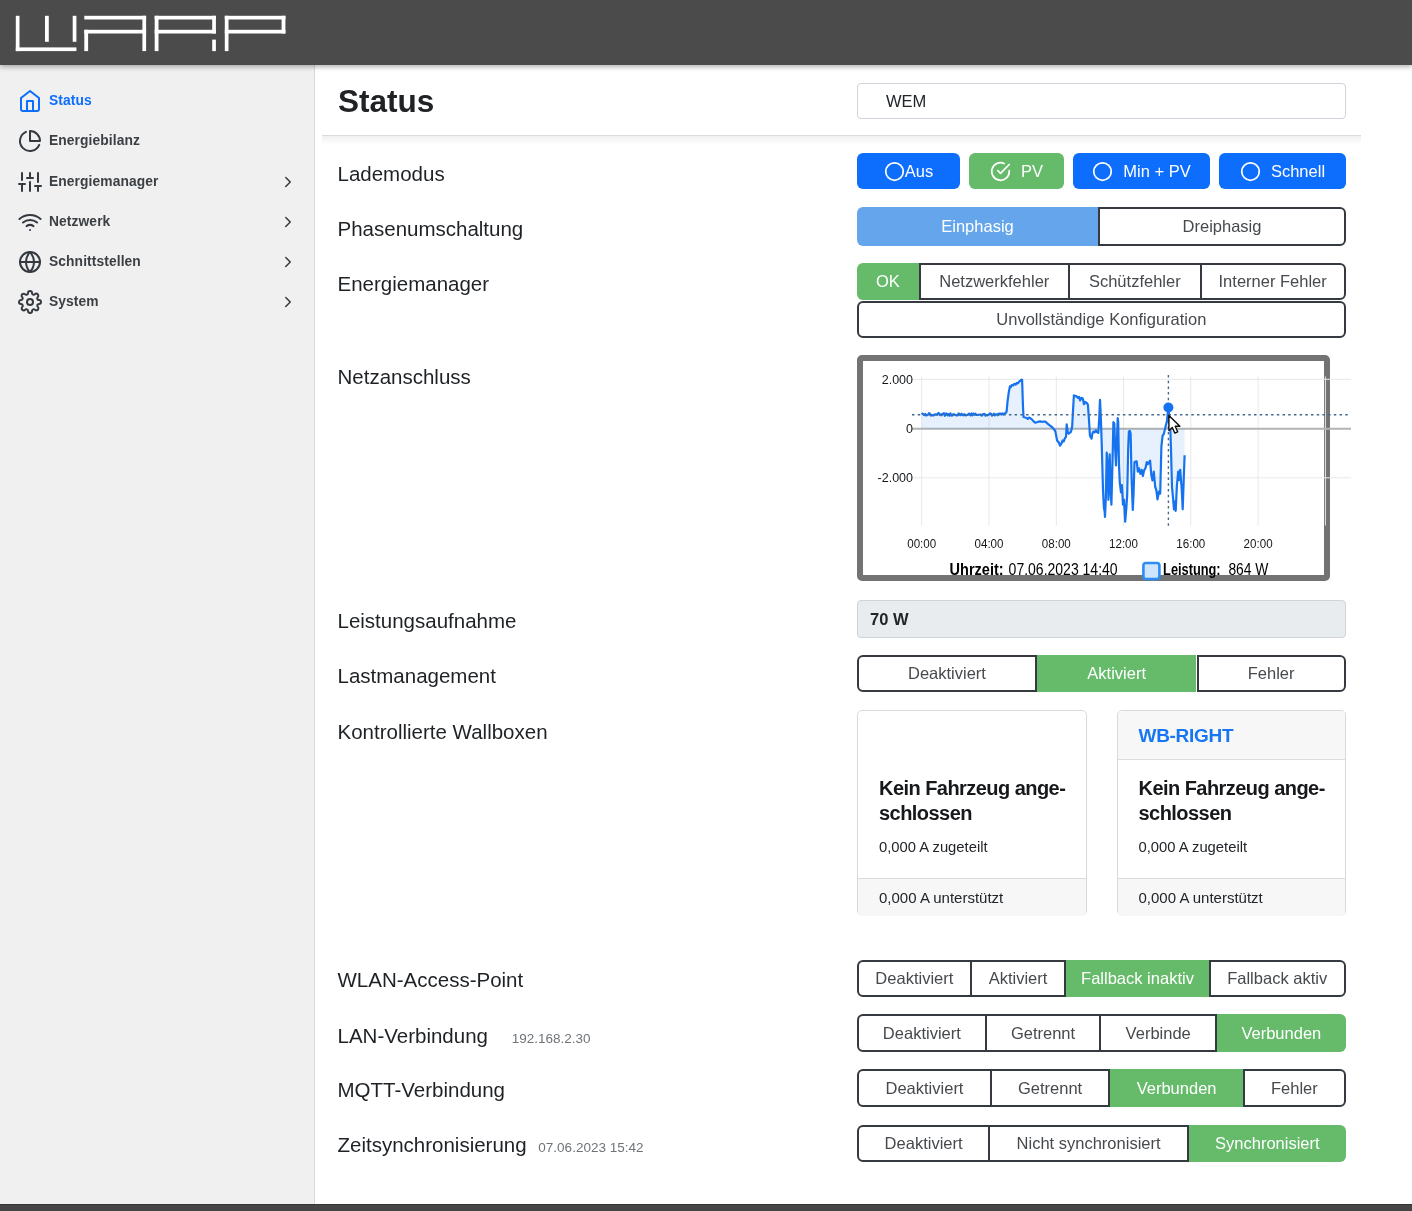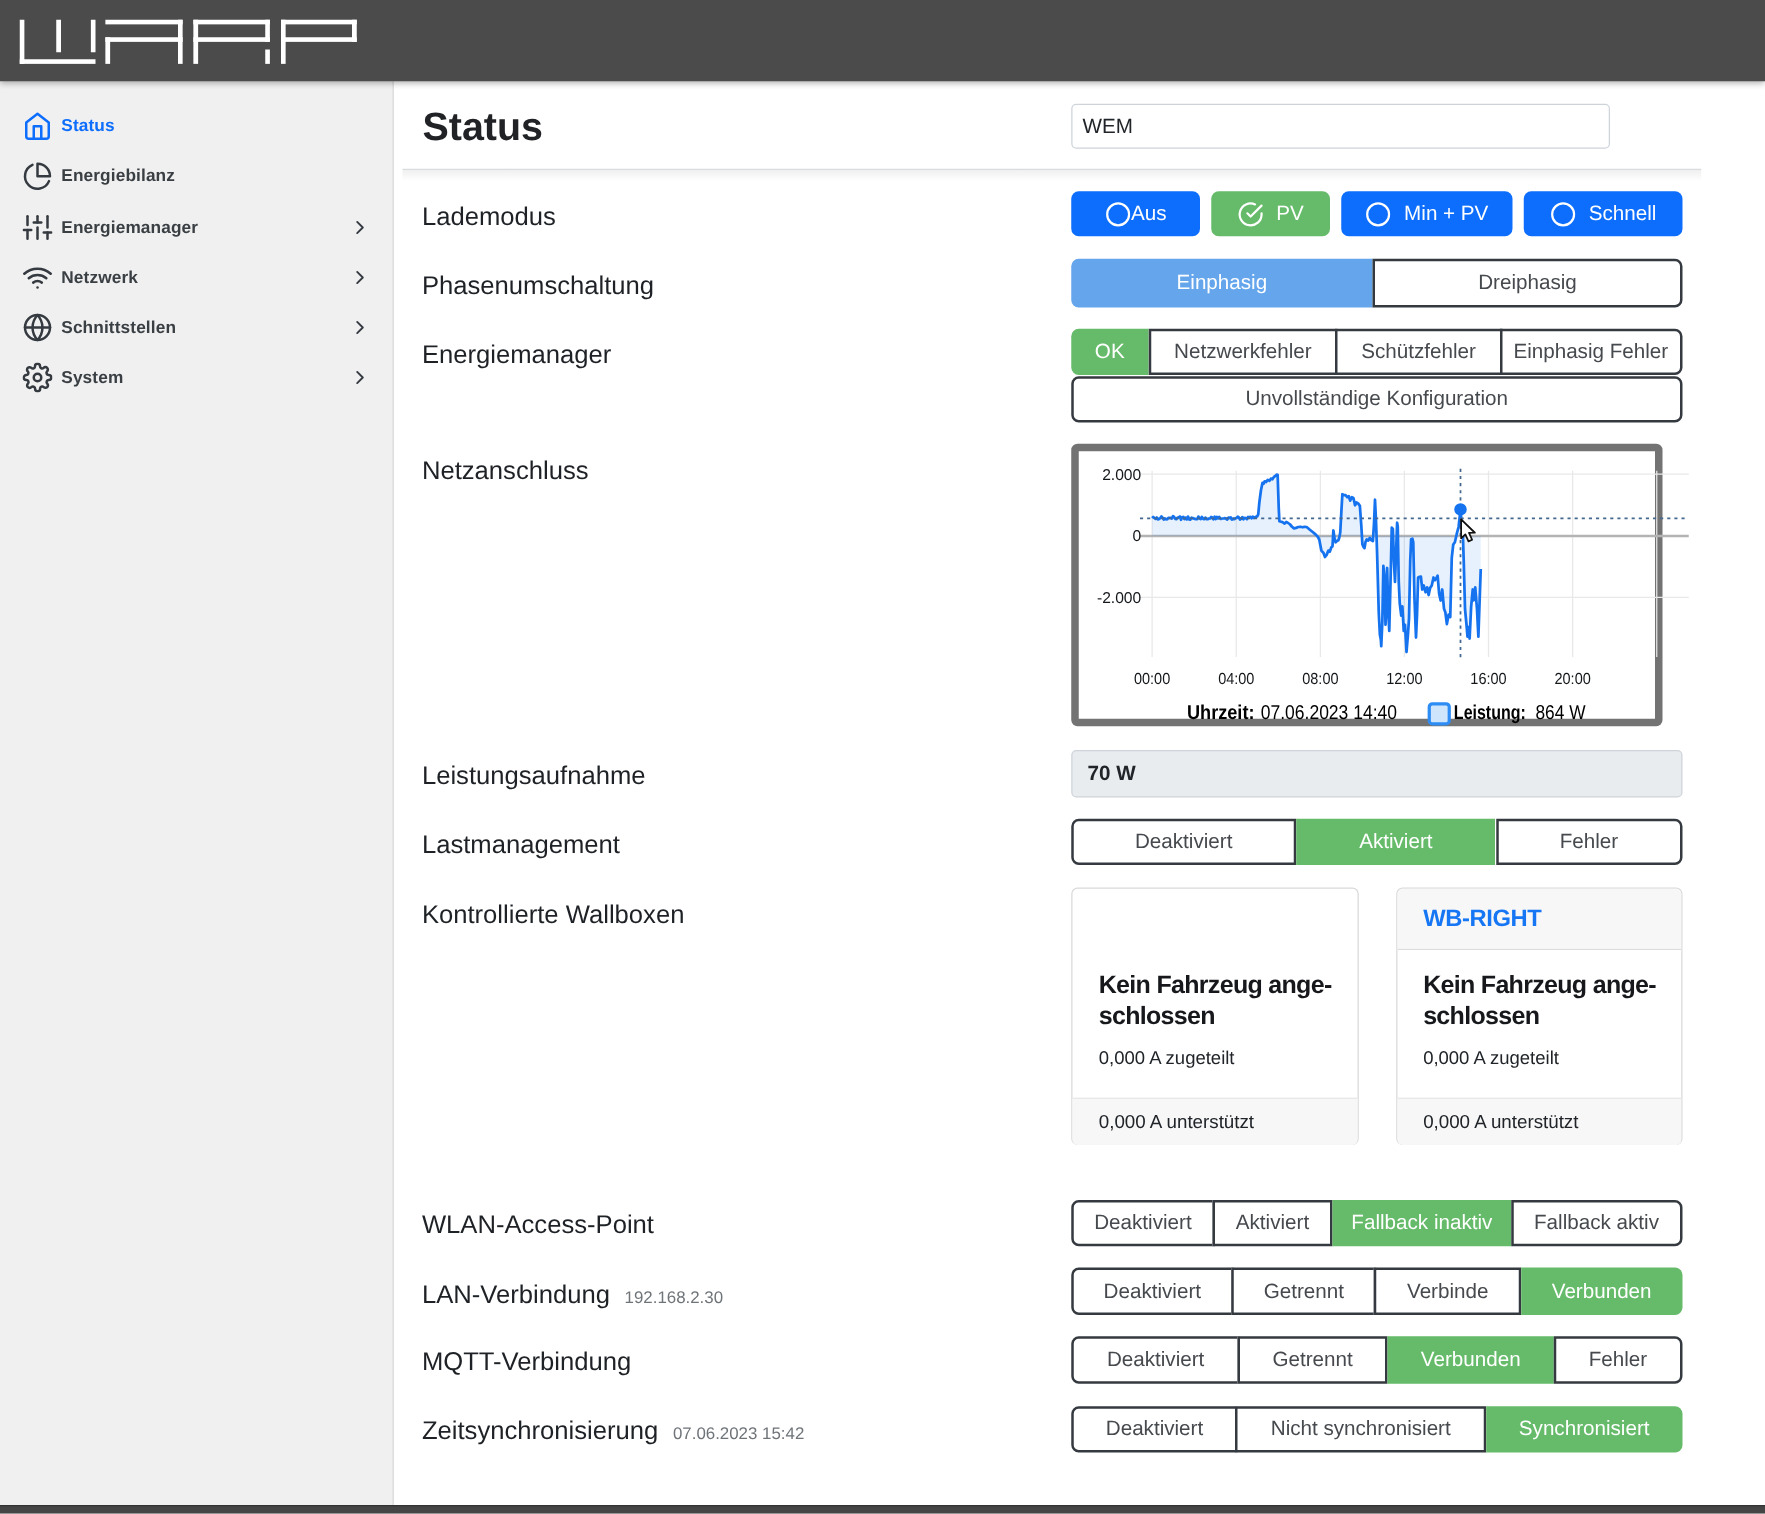"WEM" .weminput { padding-left: 8px -> 28px; width: 431px -> 489px }
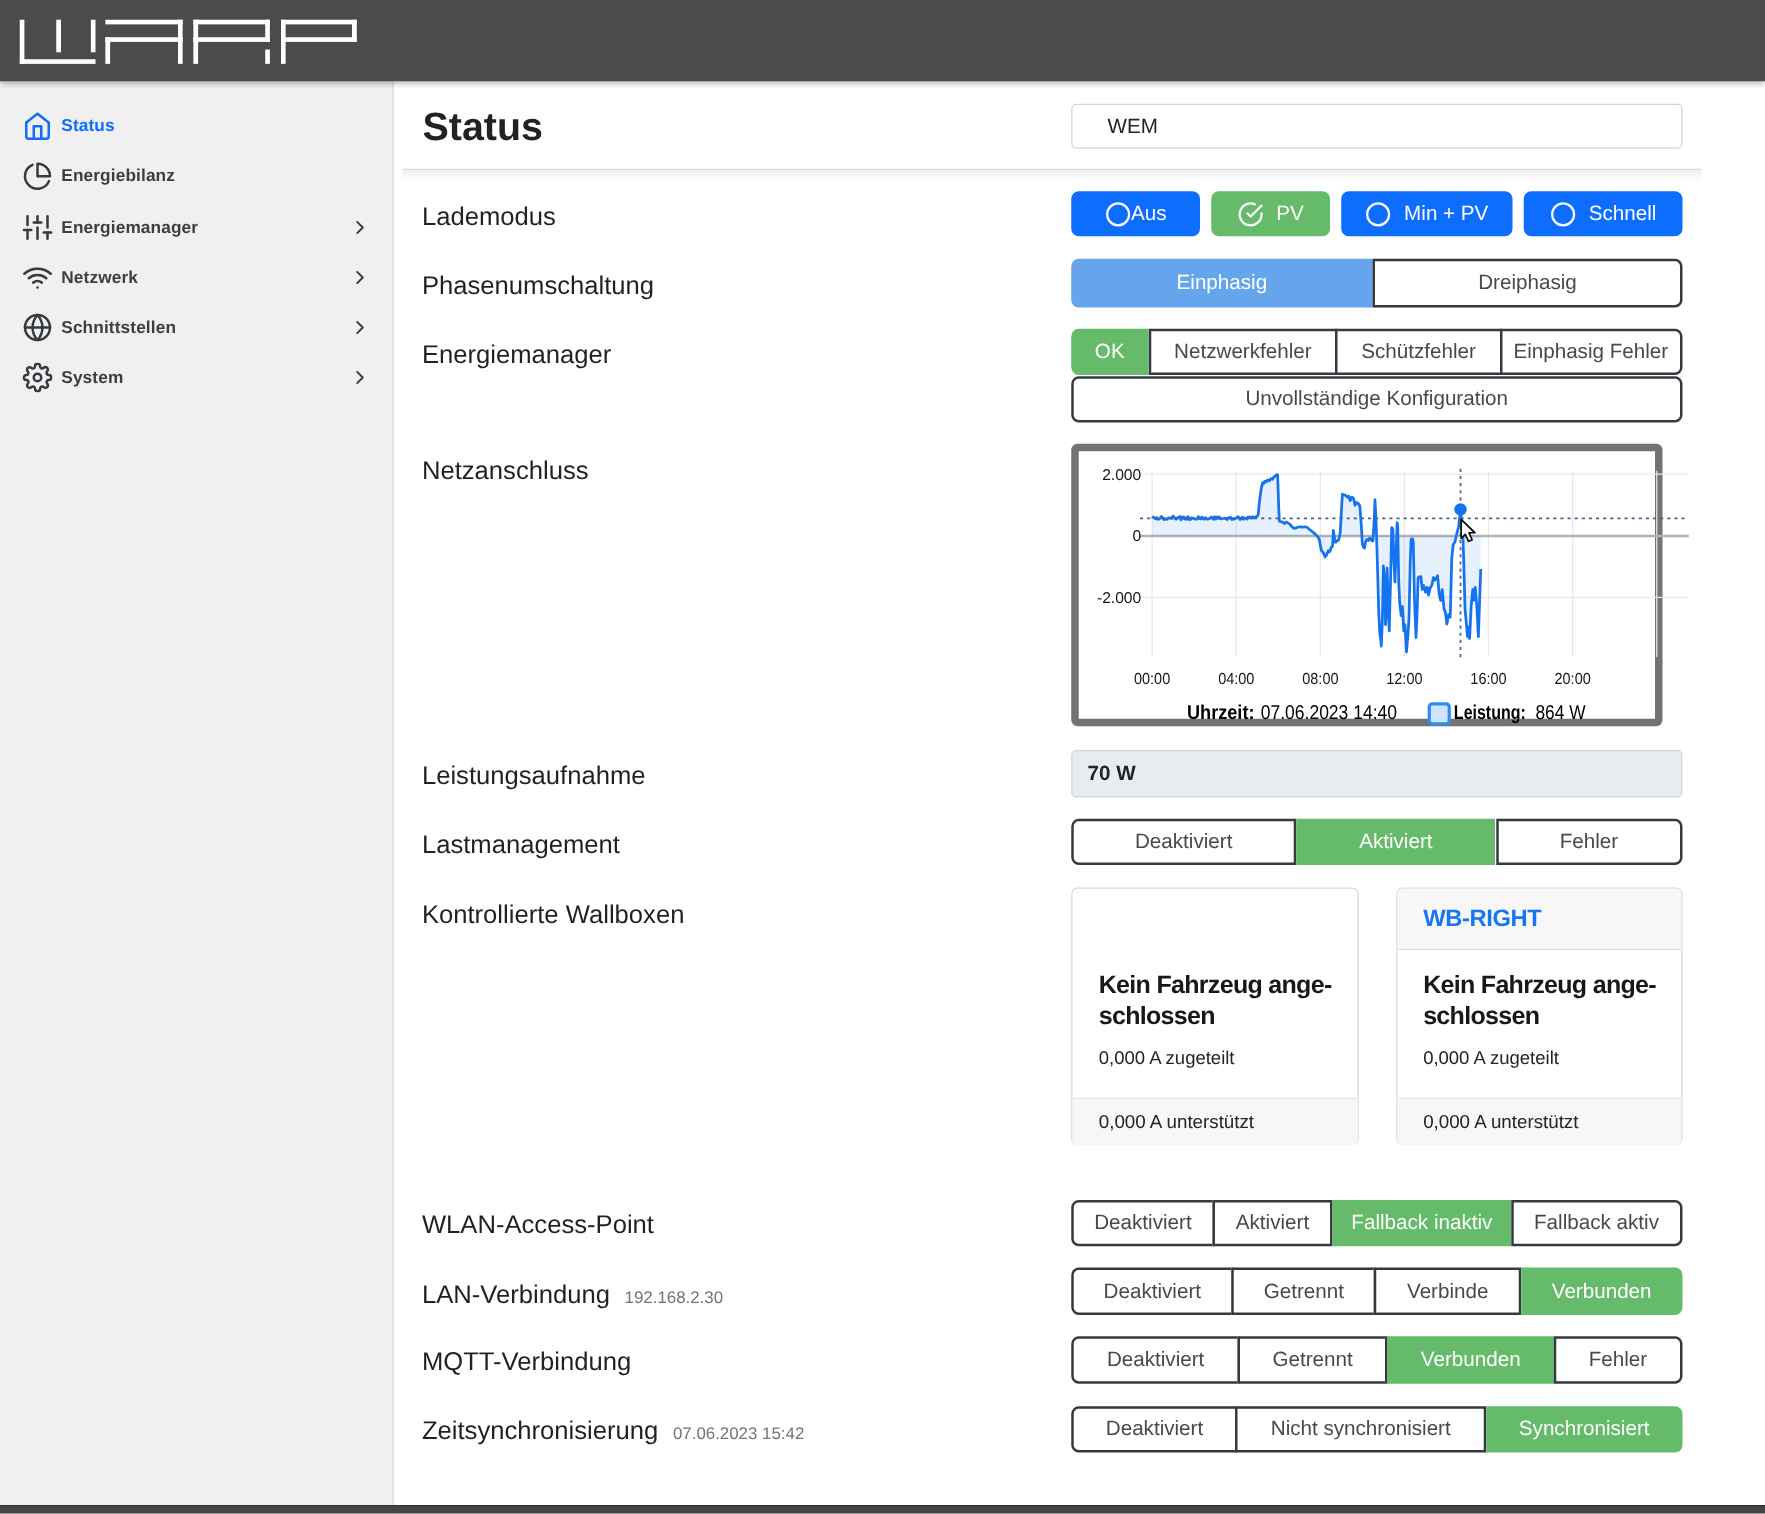"Einphasig Fehler" div.btn { text: Einphasig -> Interner }
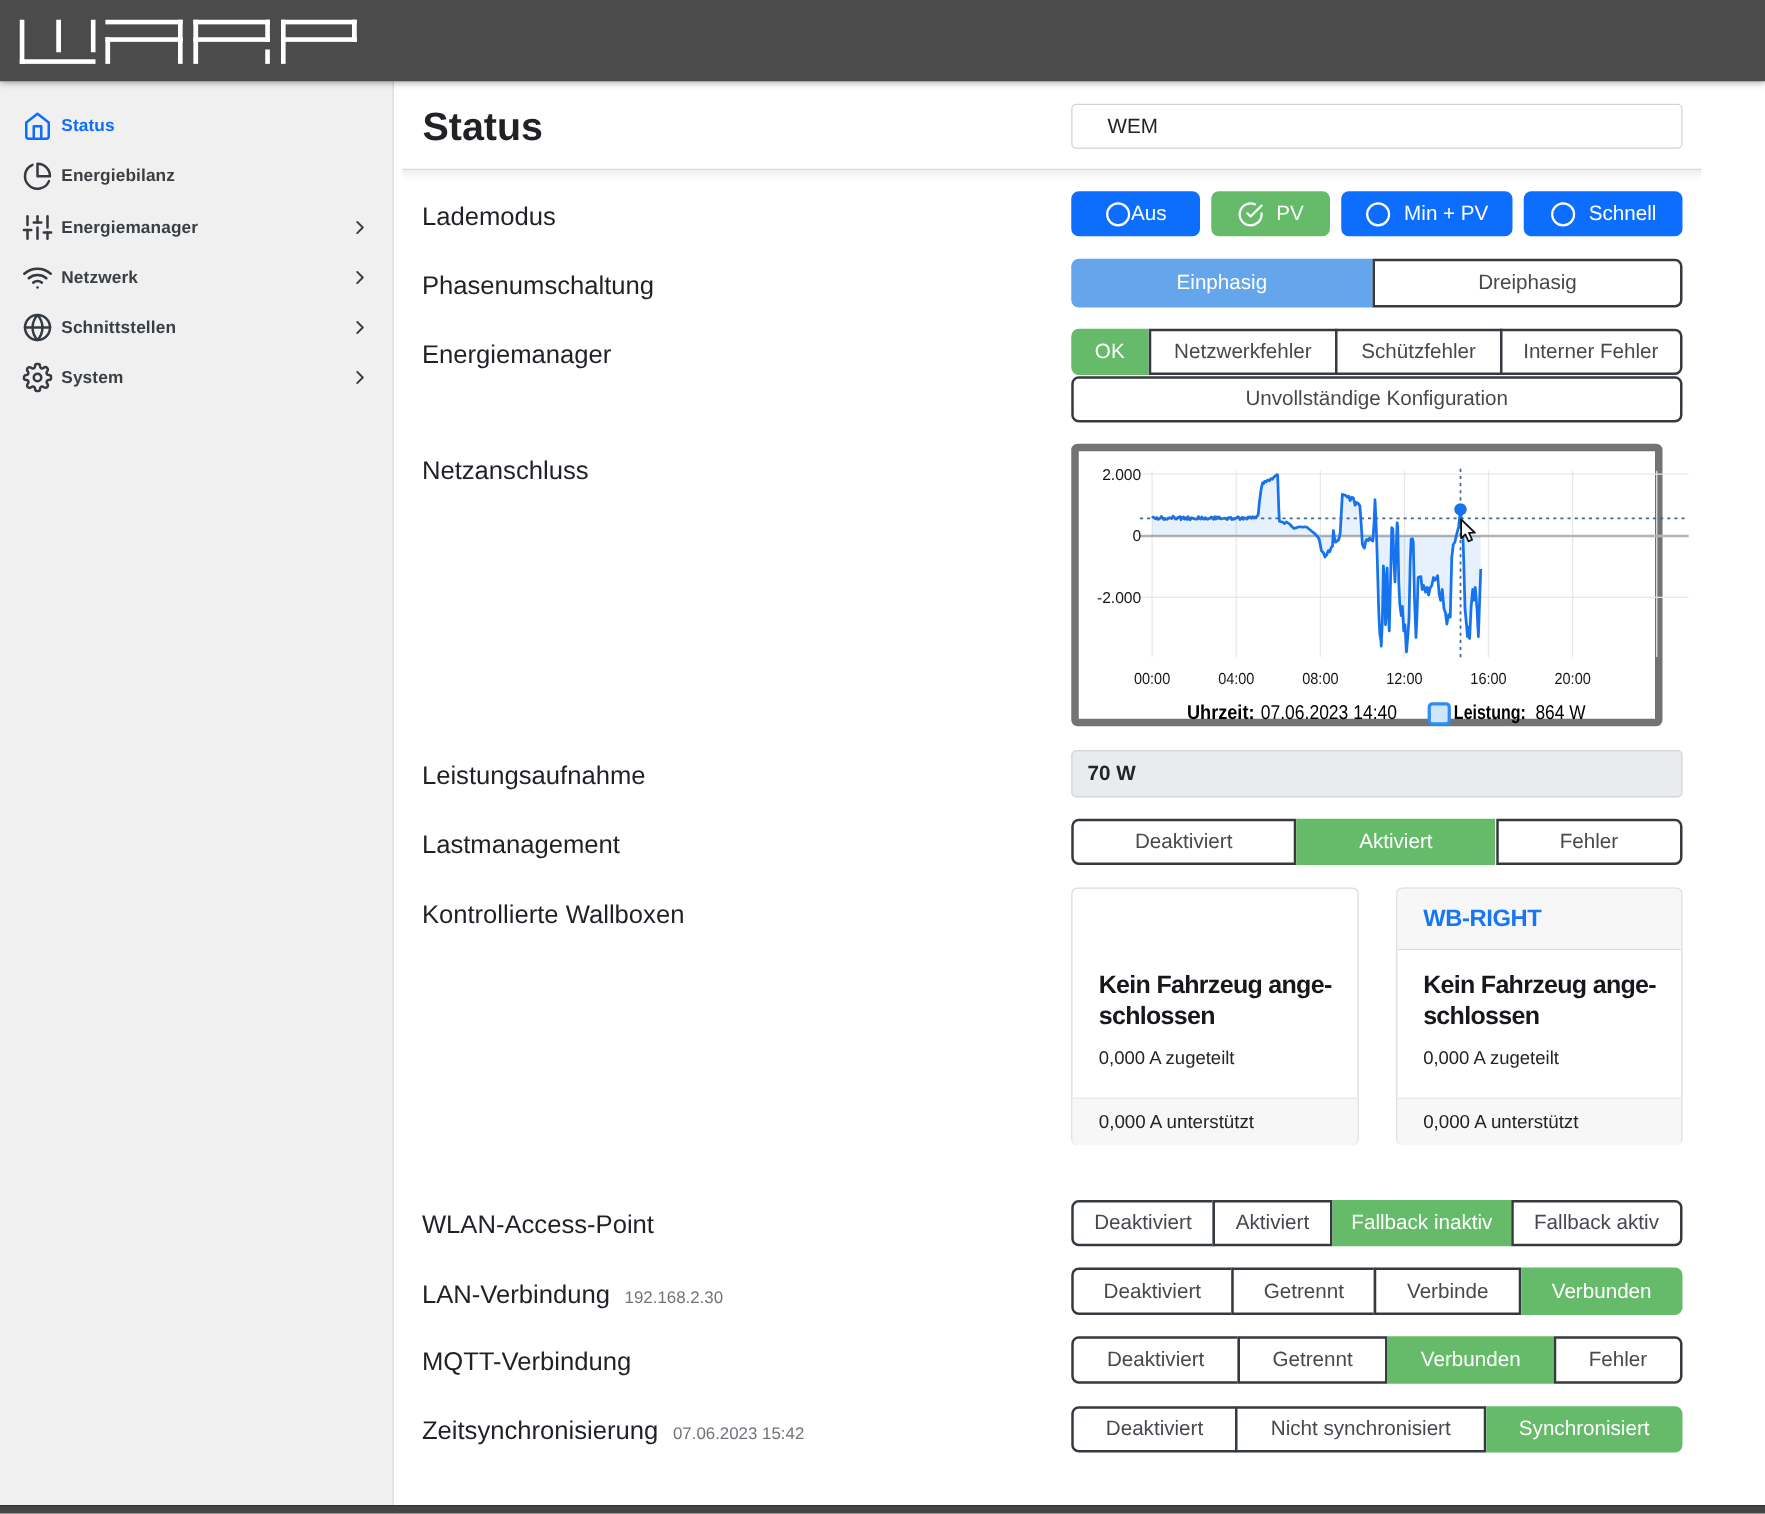"192.168.2.30" span.sublabel { margin-left: 6px -> 18px }
